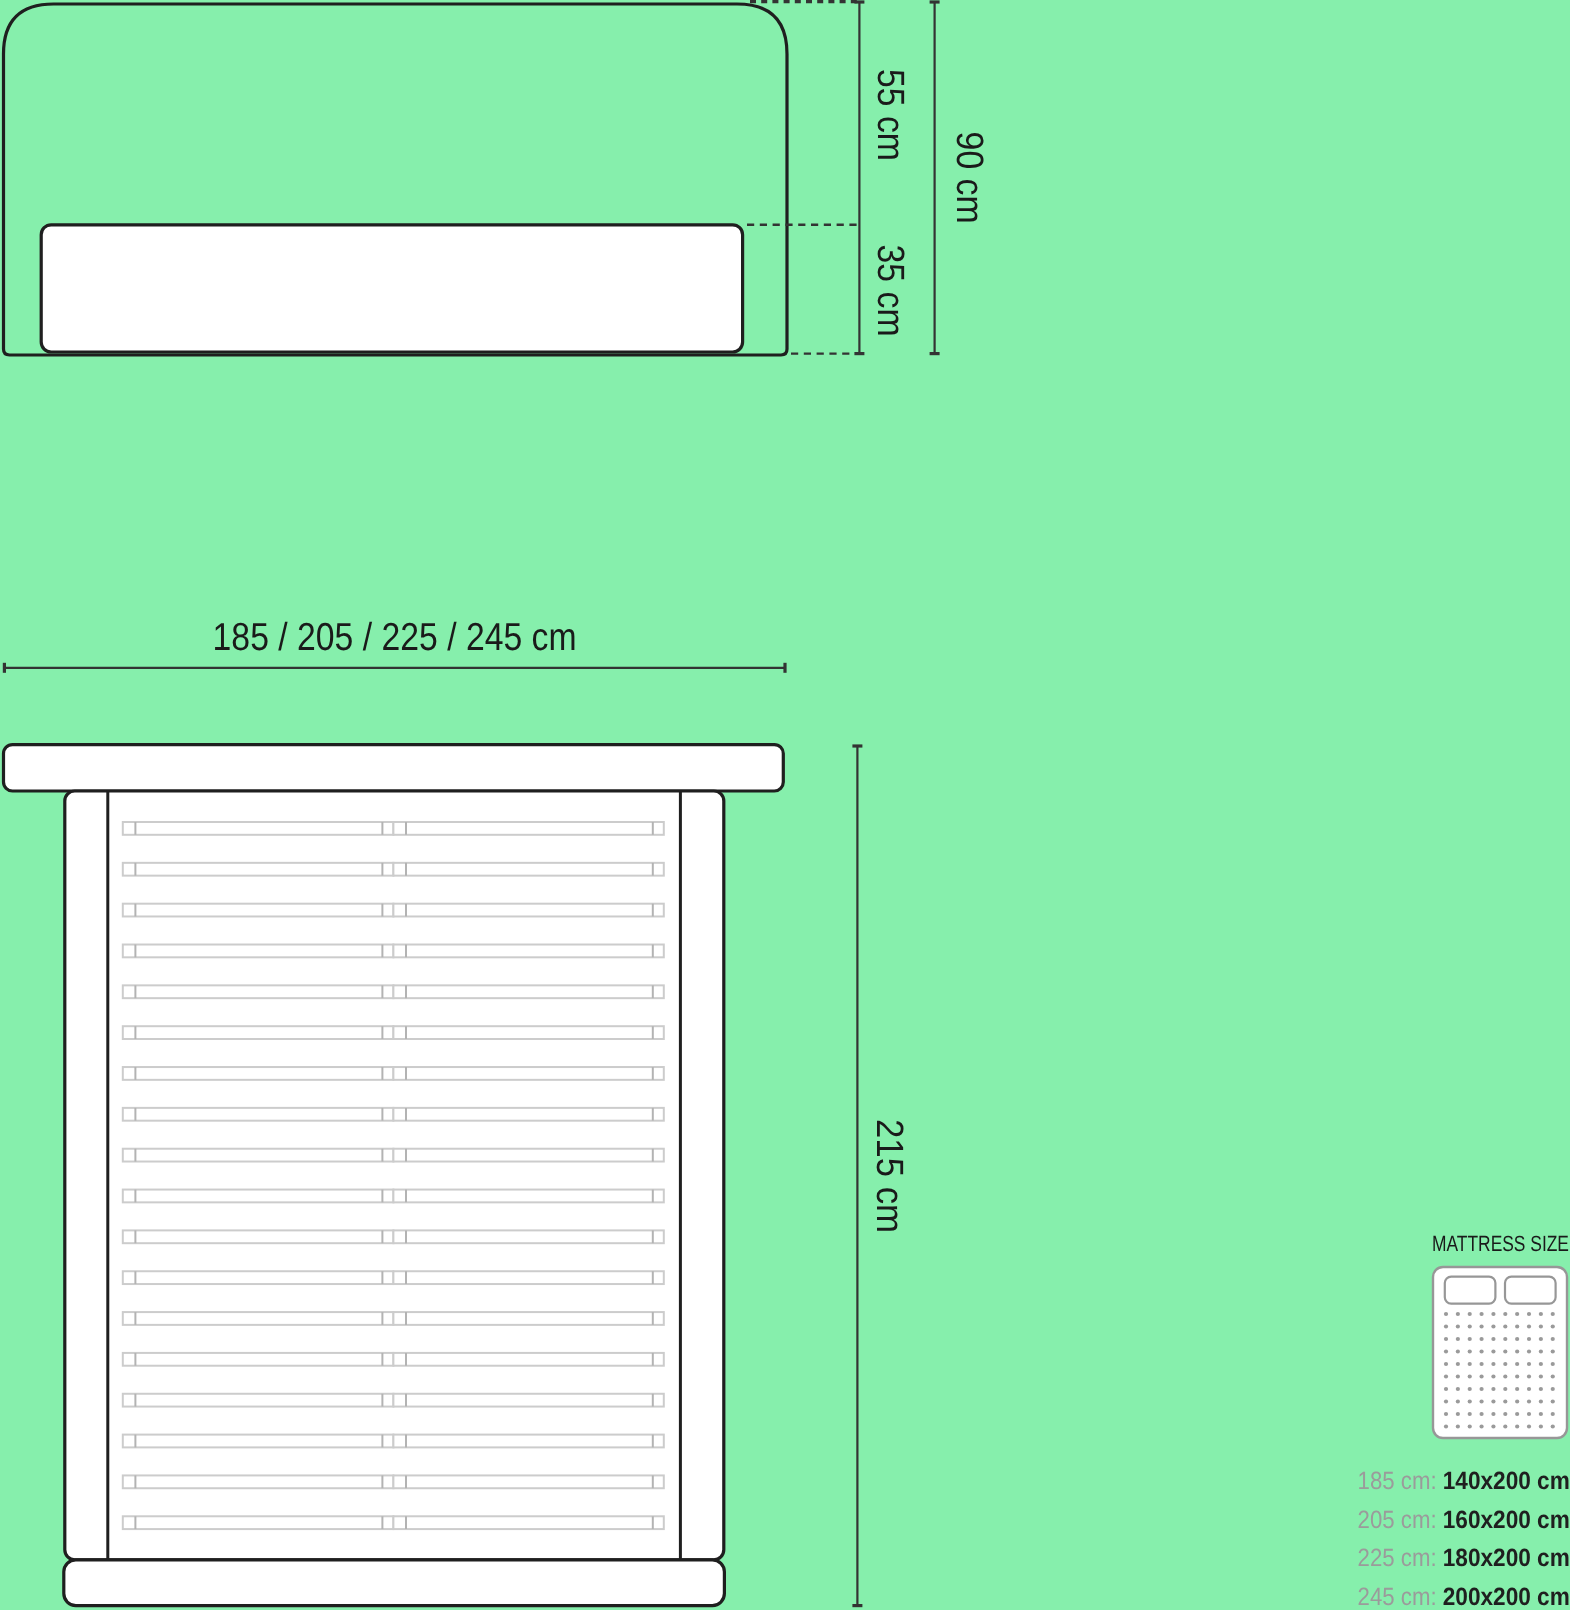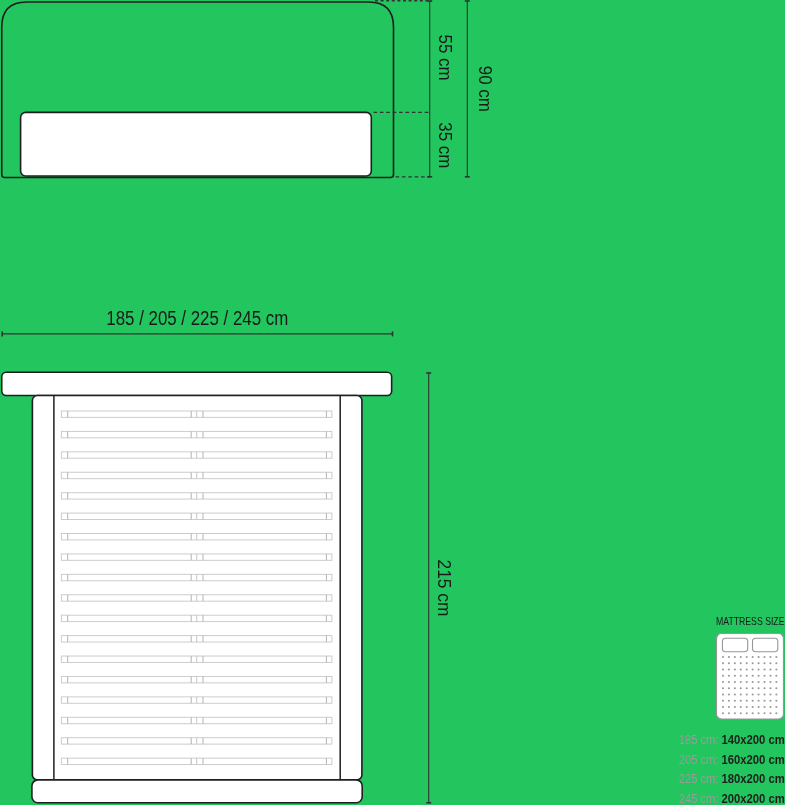"185 / 205 / 225" #page { background: #22c55e -> #86efac }
